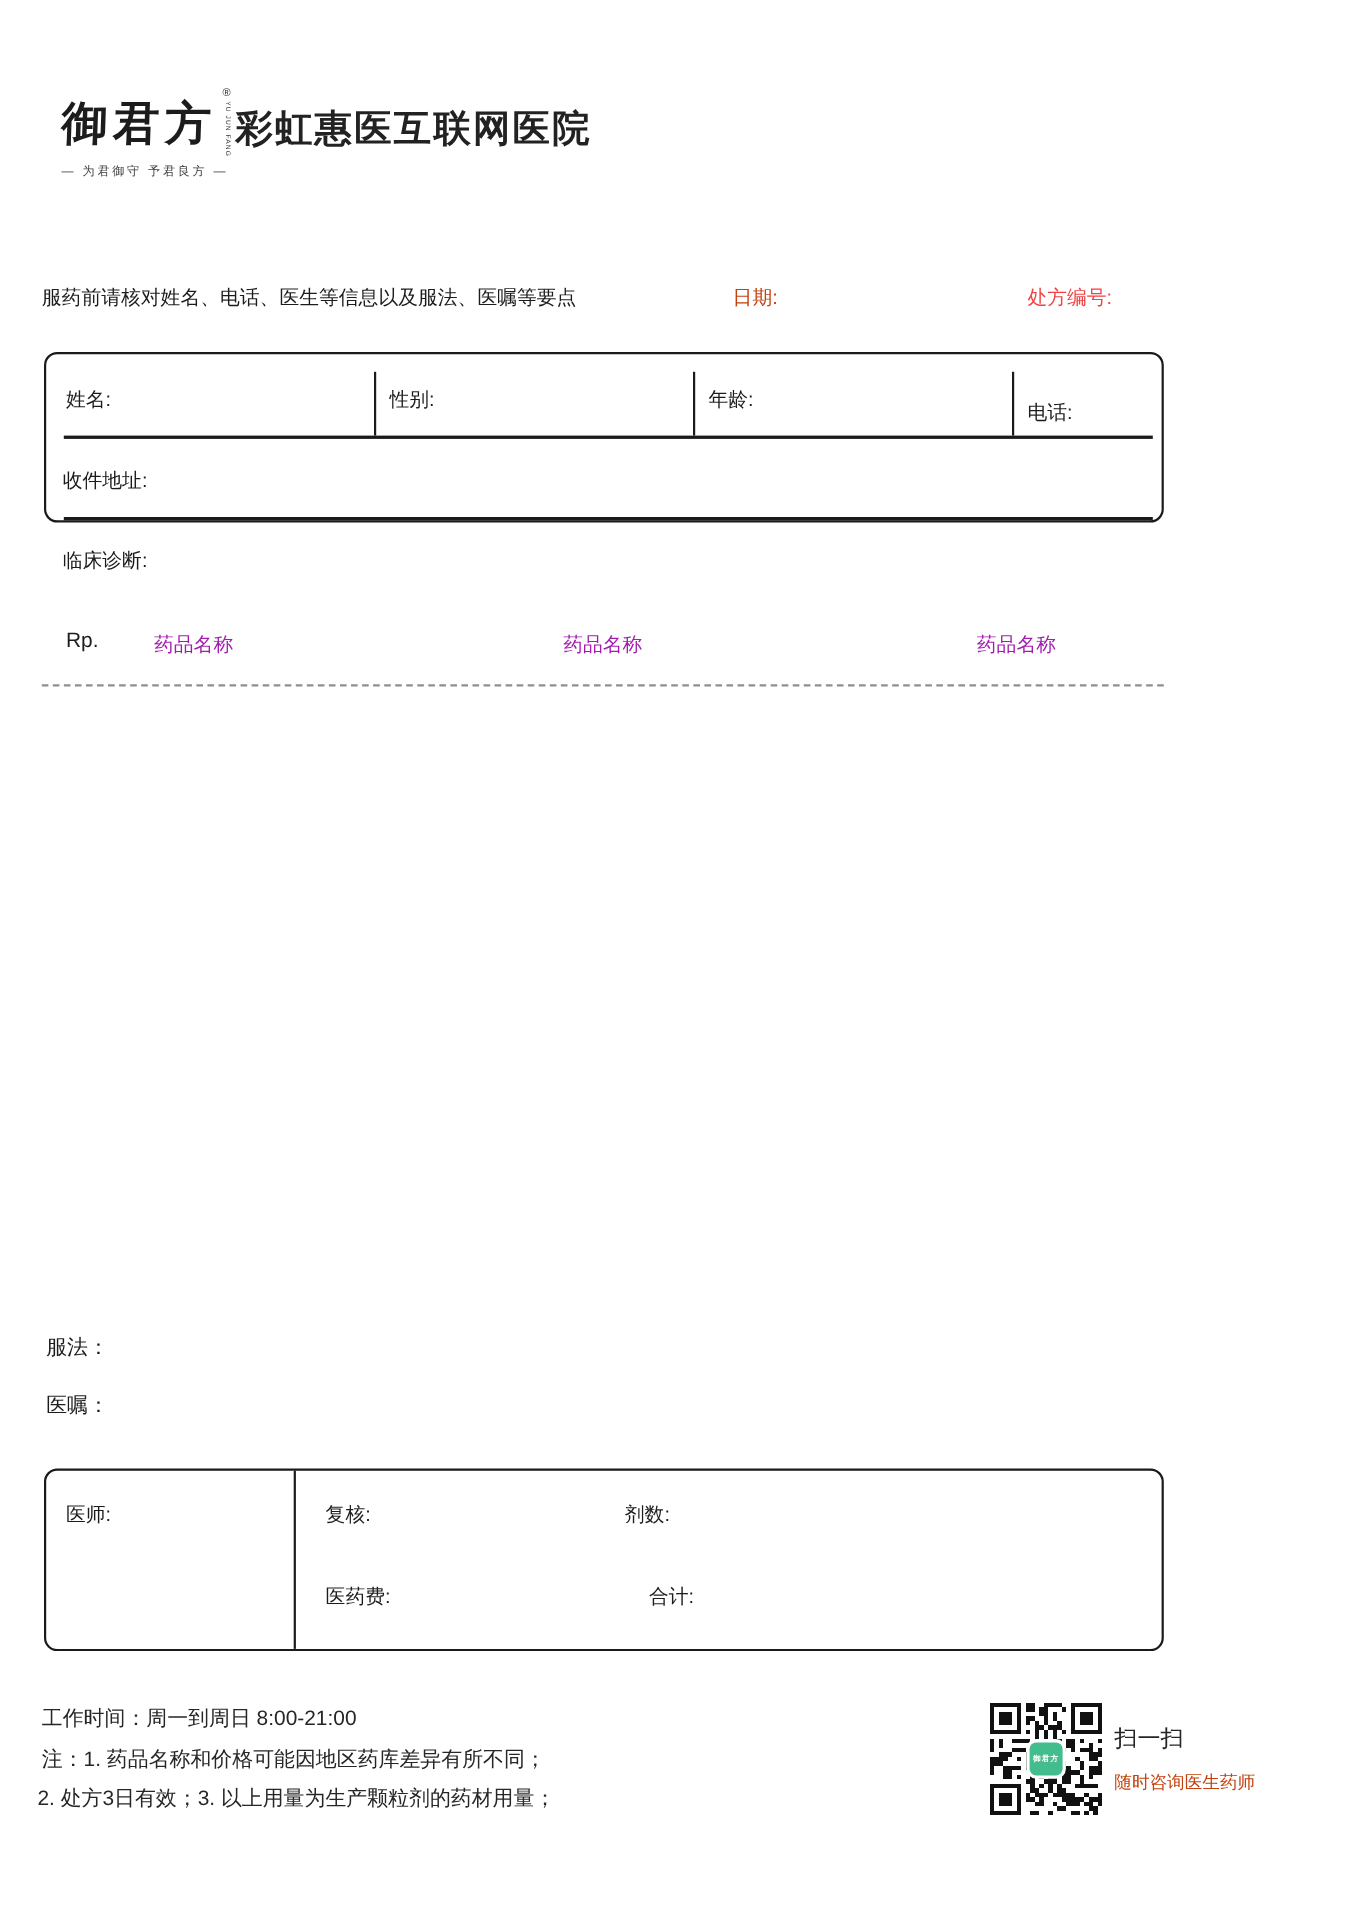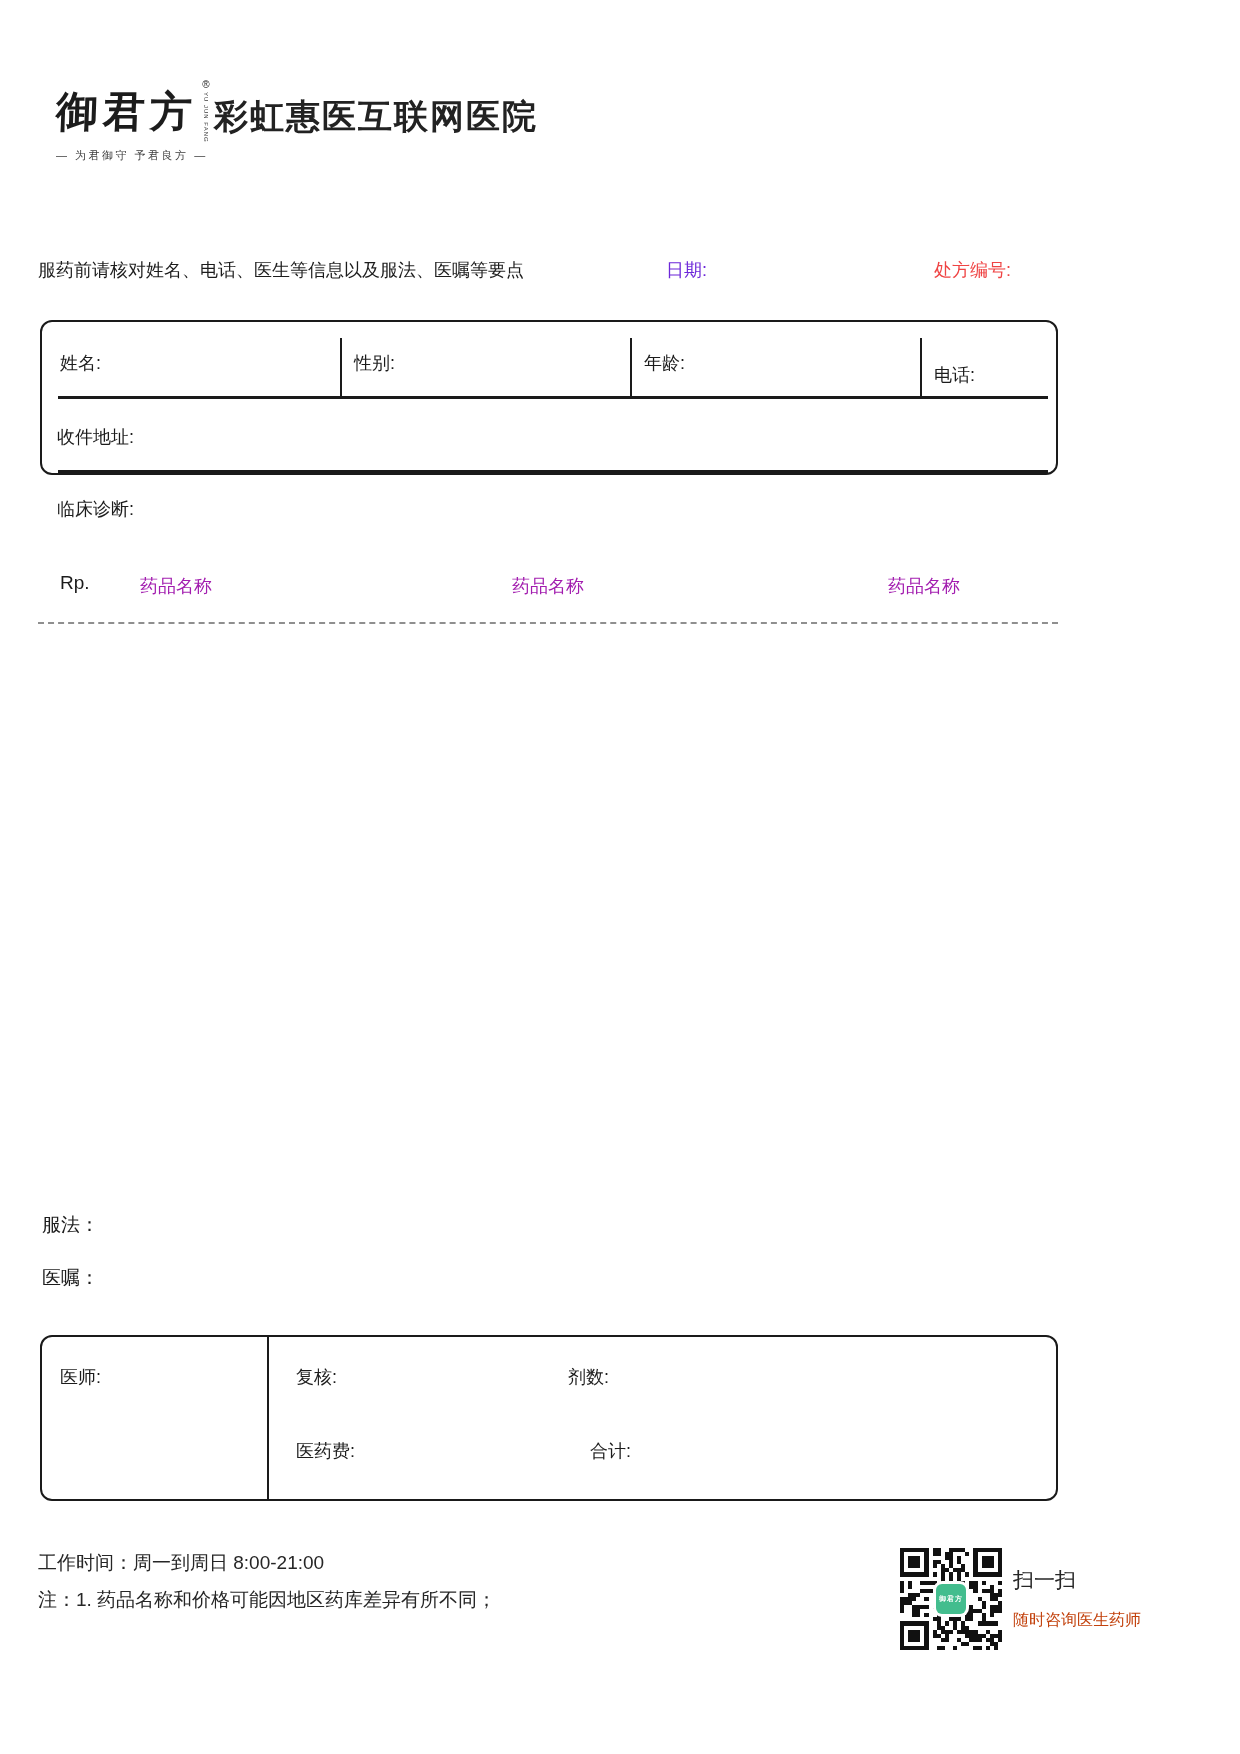"日期:" .date-label { color: #6d28d9 -> #c2410c }
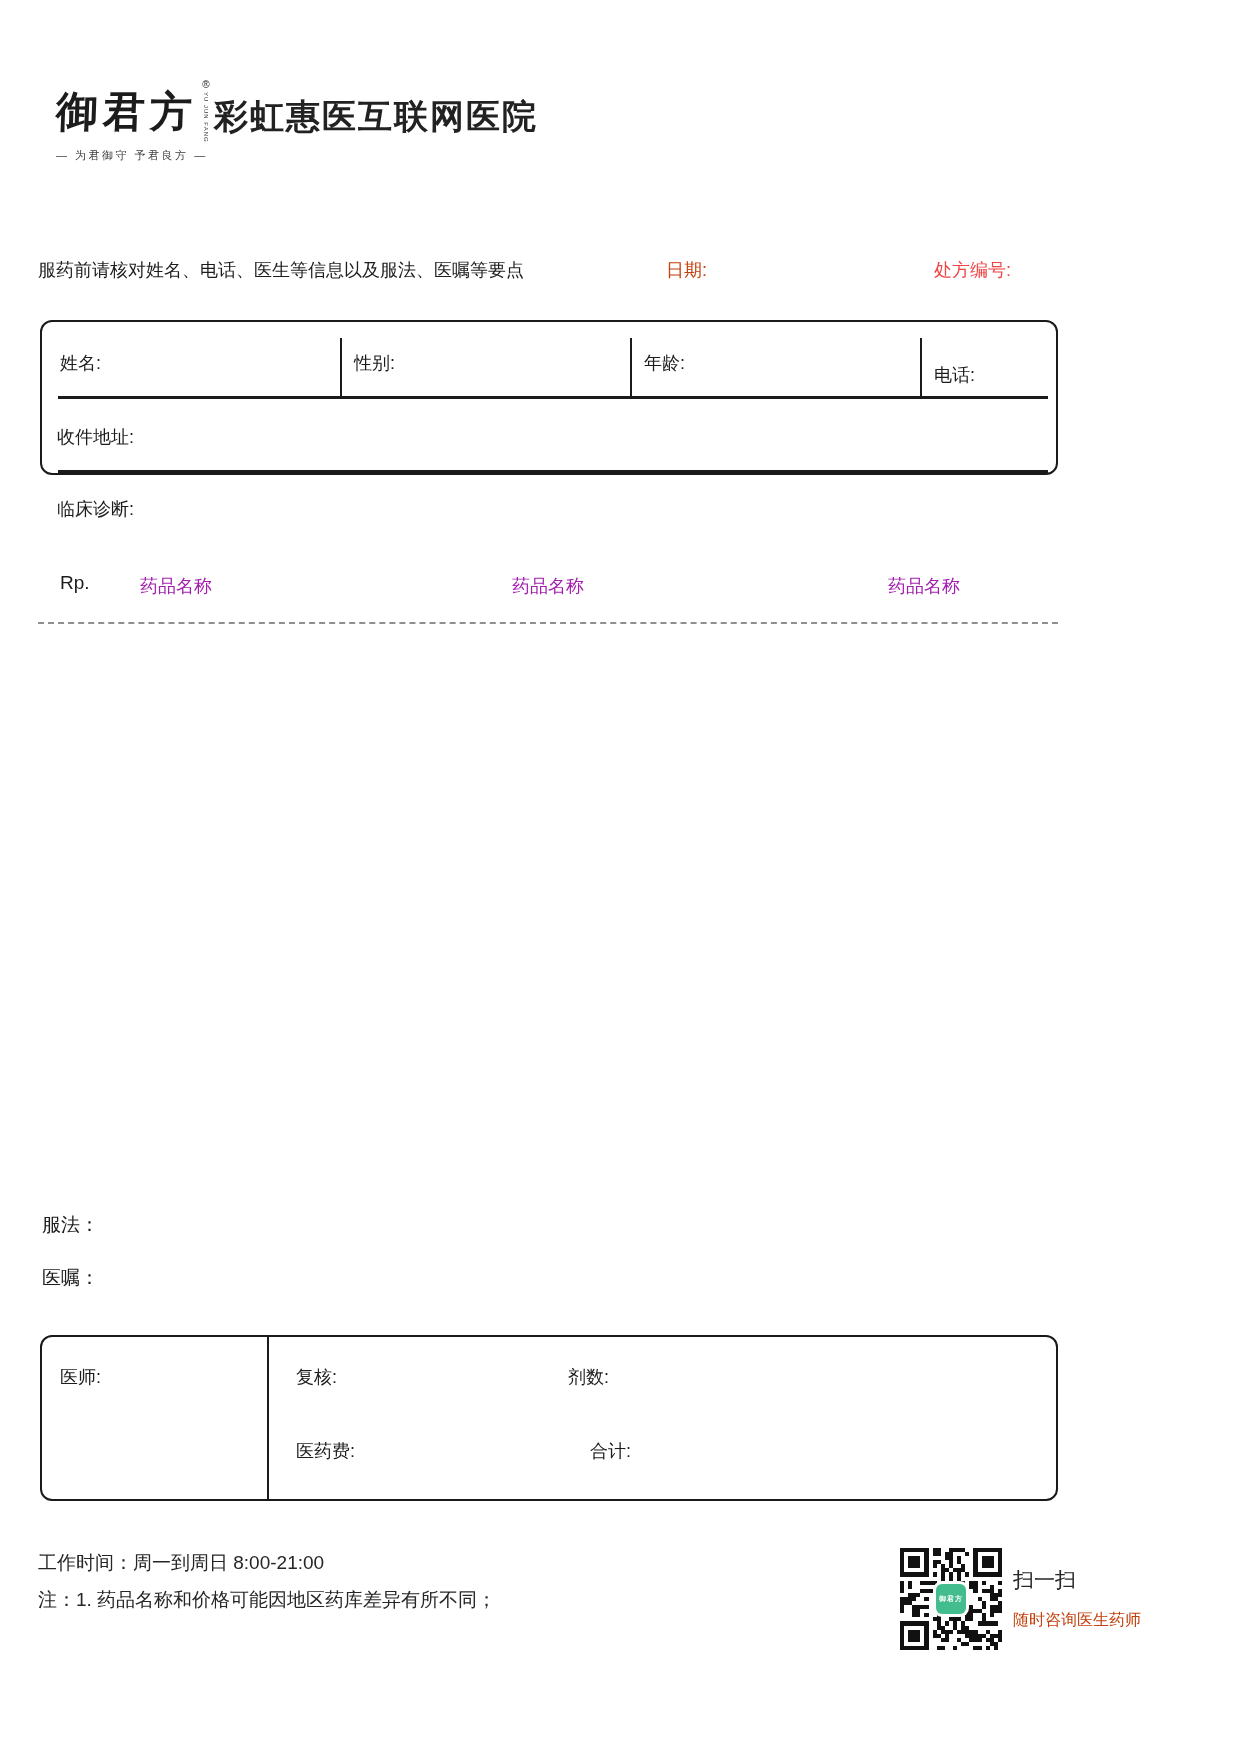"2. 处方3日有效；3. 以上用量为生产颗粒剂的药材用量；" div.abs { html: none -> <div>2. 处方3日有效；3. 以上用量为生产颗粒剂的药材用量；</div> }
